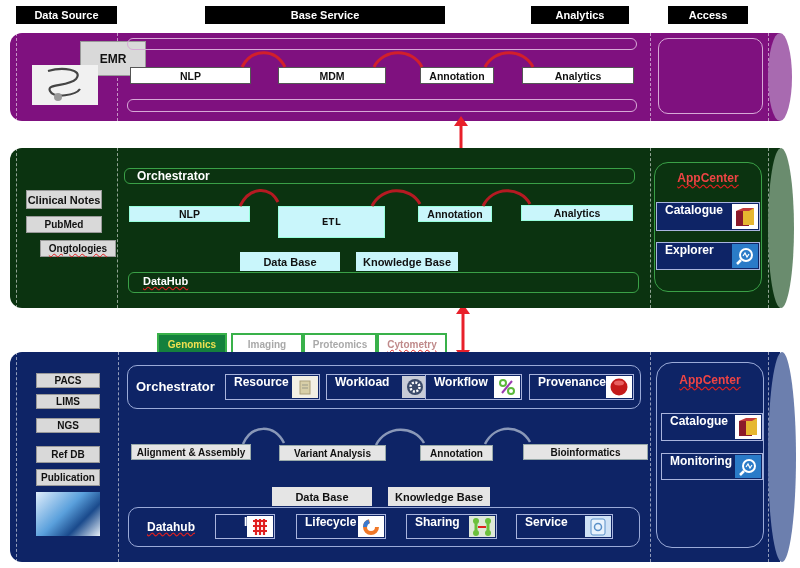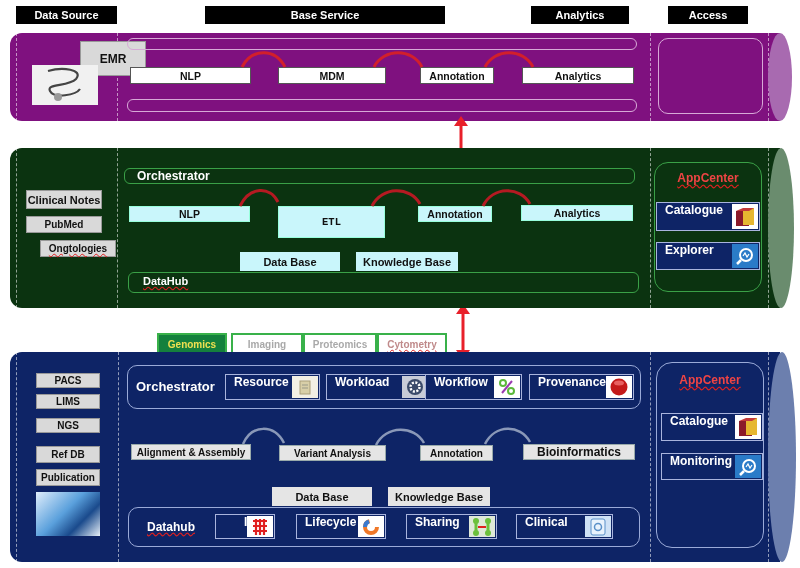"Bioinformatics" div.proc { font-size: 12px -> 10px; width: 112px -> 125px }
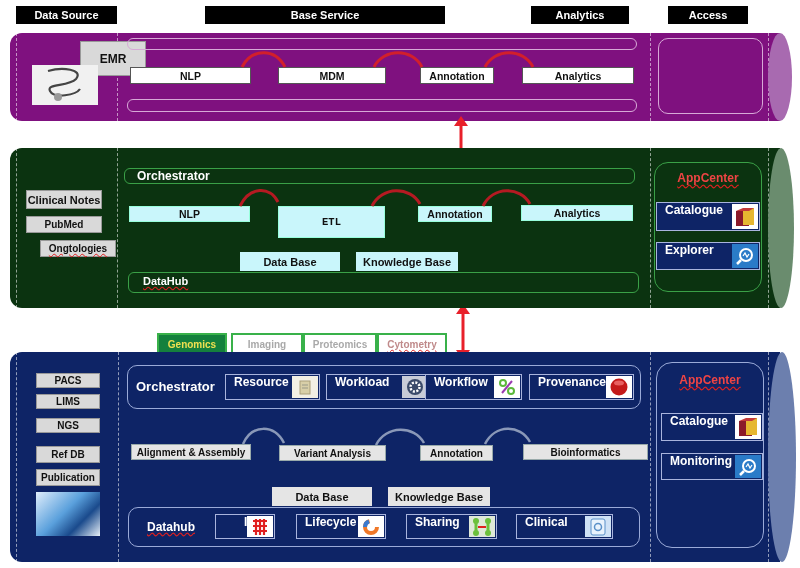"Clinical" span { text: Clinical -> Service }
